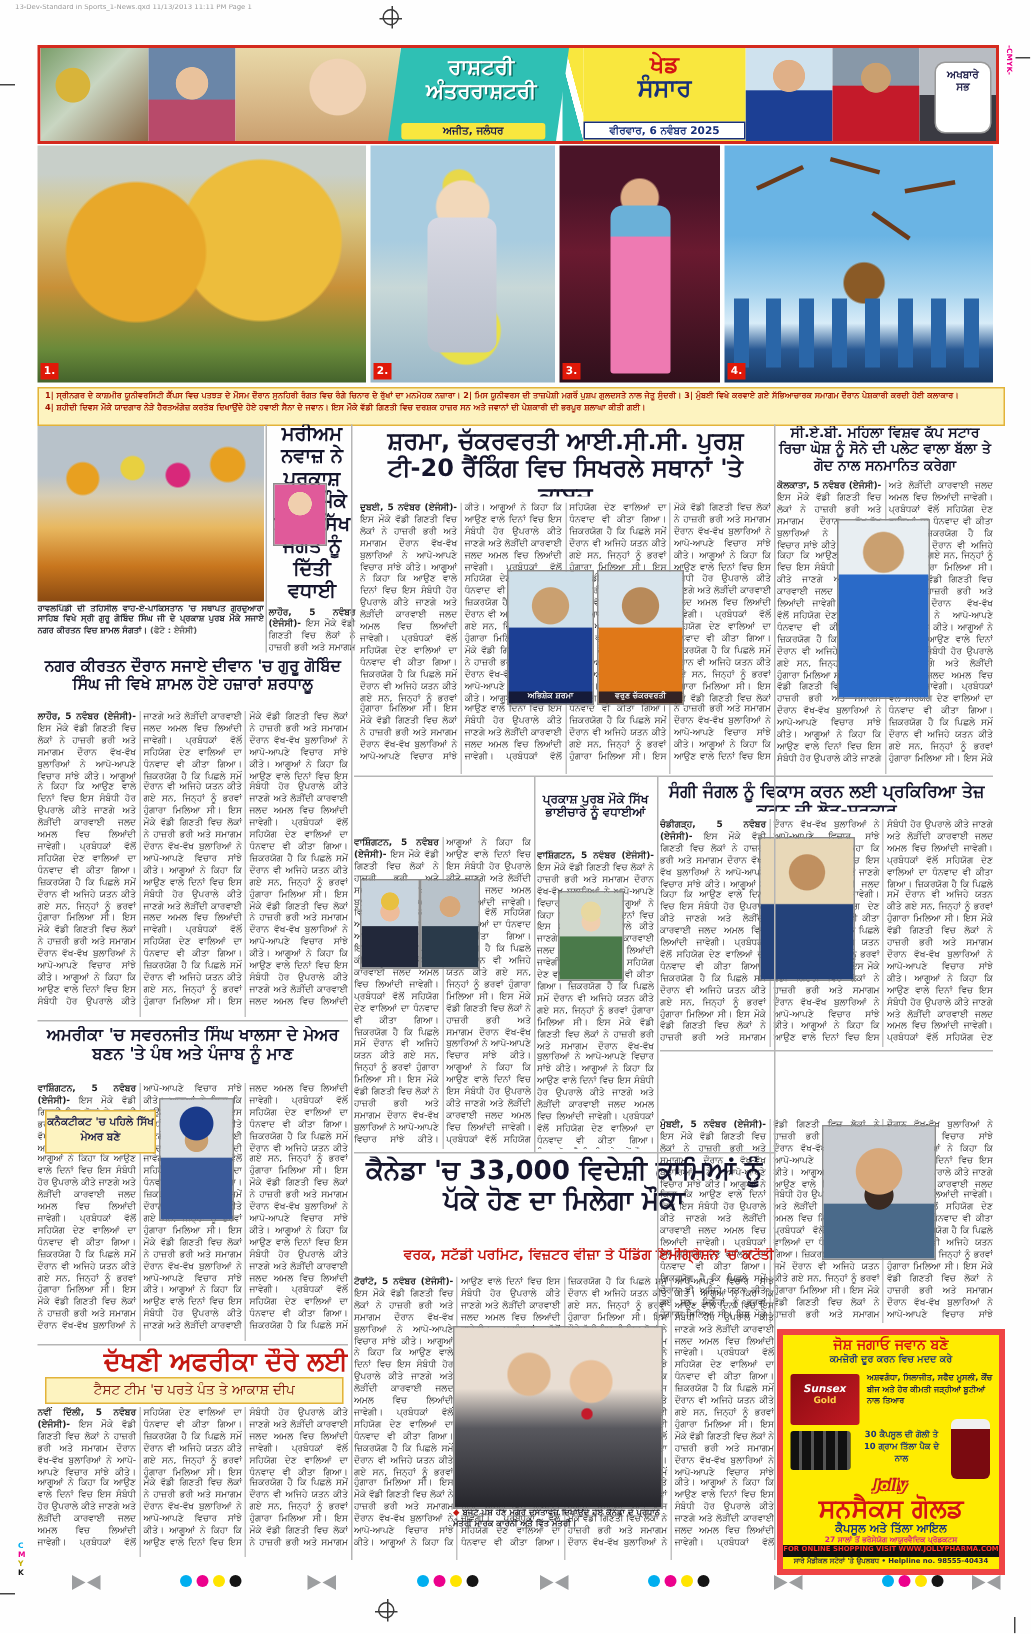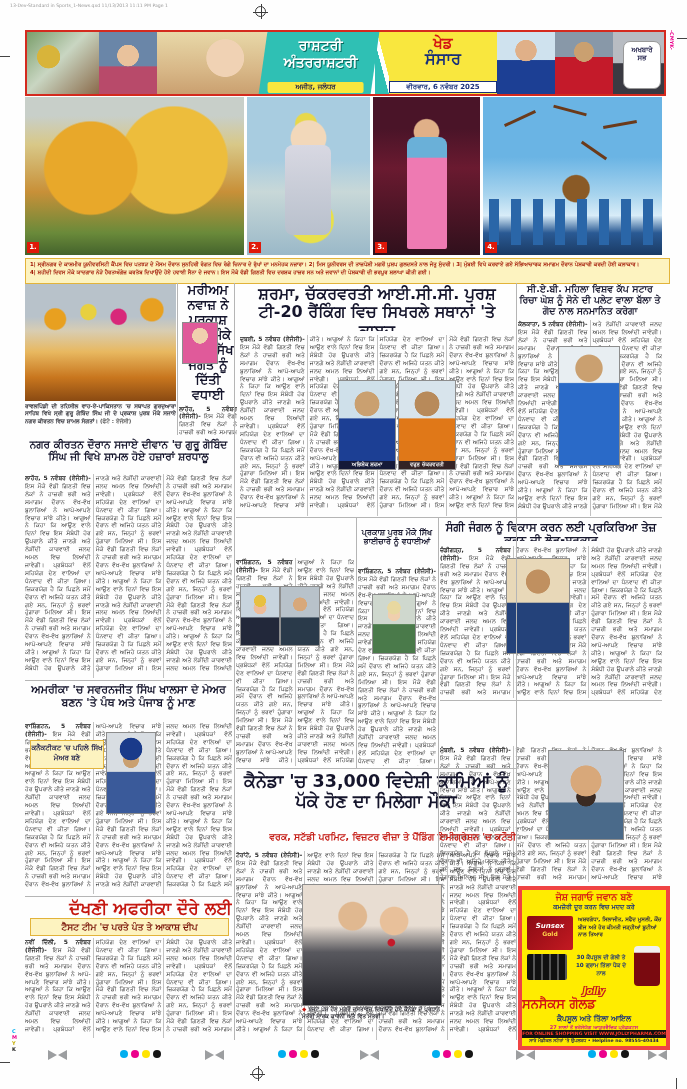"ਟੈਸਟ ਟੀਮ 'ਚ ਪਰਤੇ ਪੰਤ" div.abs { font-weight: bold -> normal }
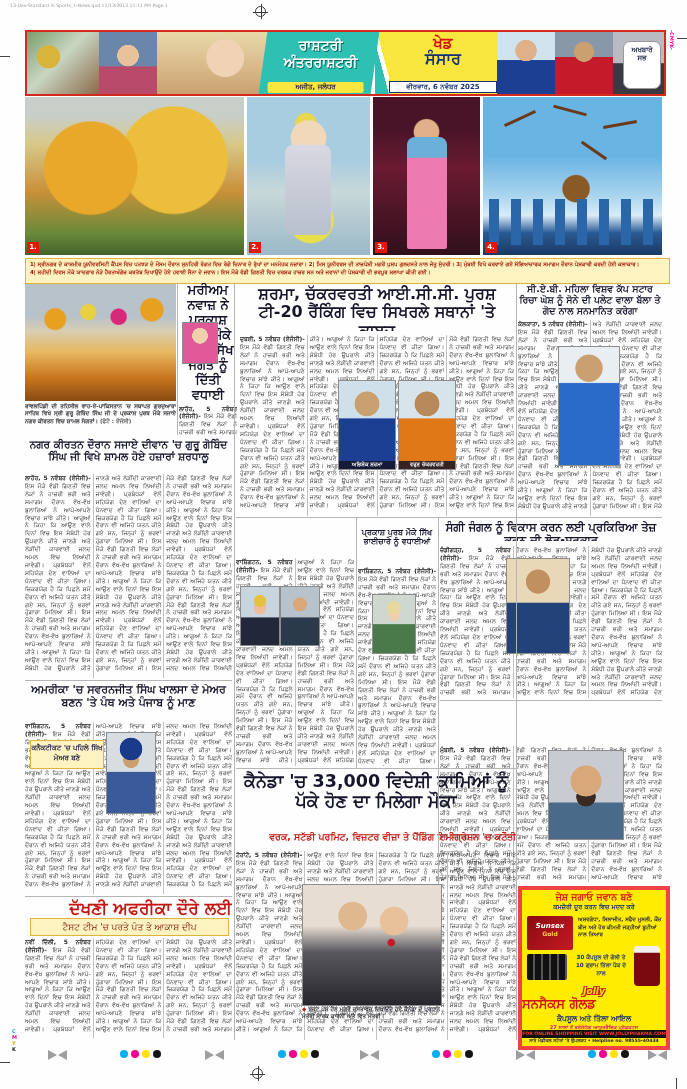"ਸਨਸੈਕਸ ਗੋਲਡ" div { font-size: 13px -> 17px; text-align: left -> center }
